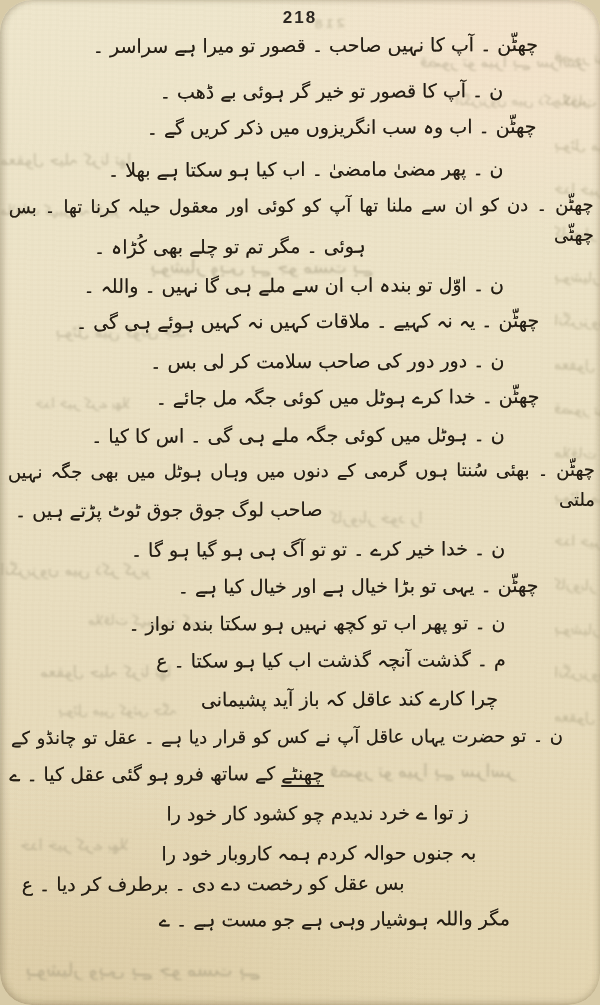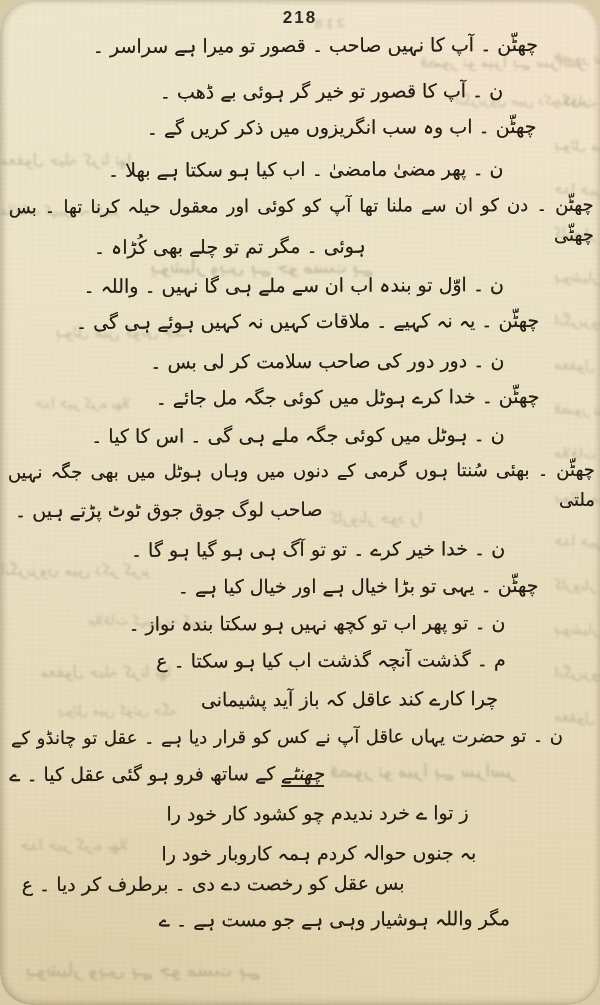"چھنٹے" .ul { font-style: italic -> none }
